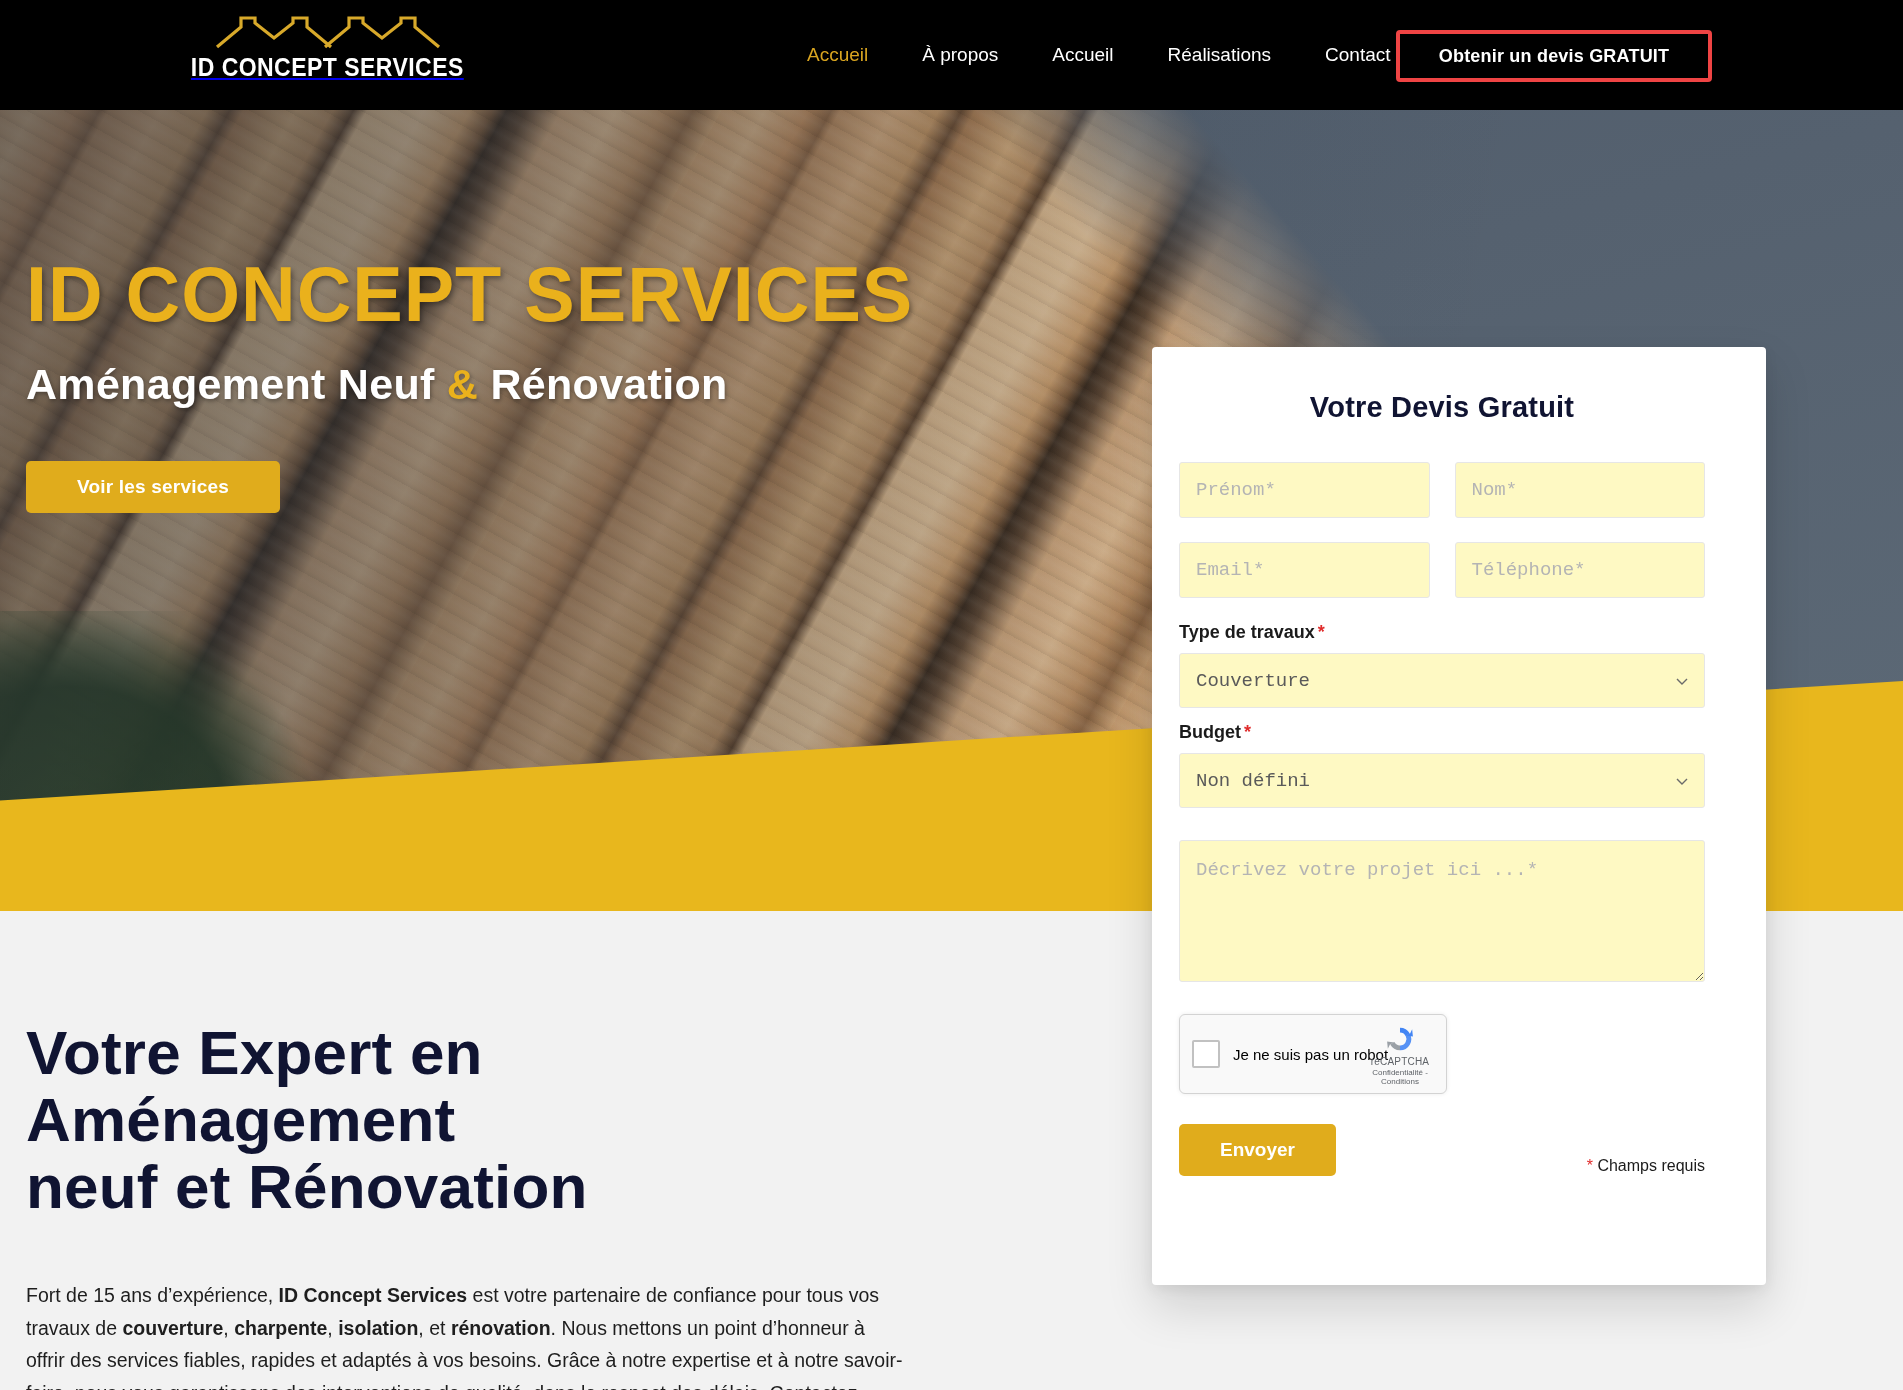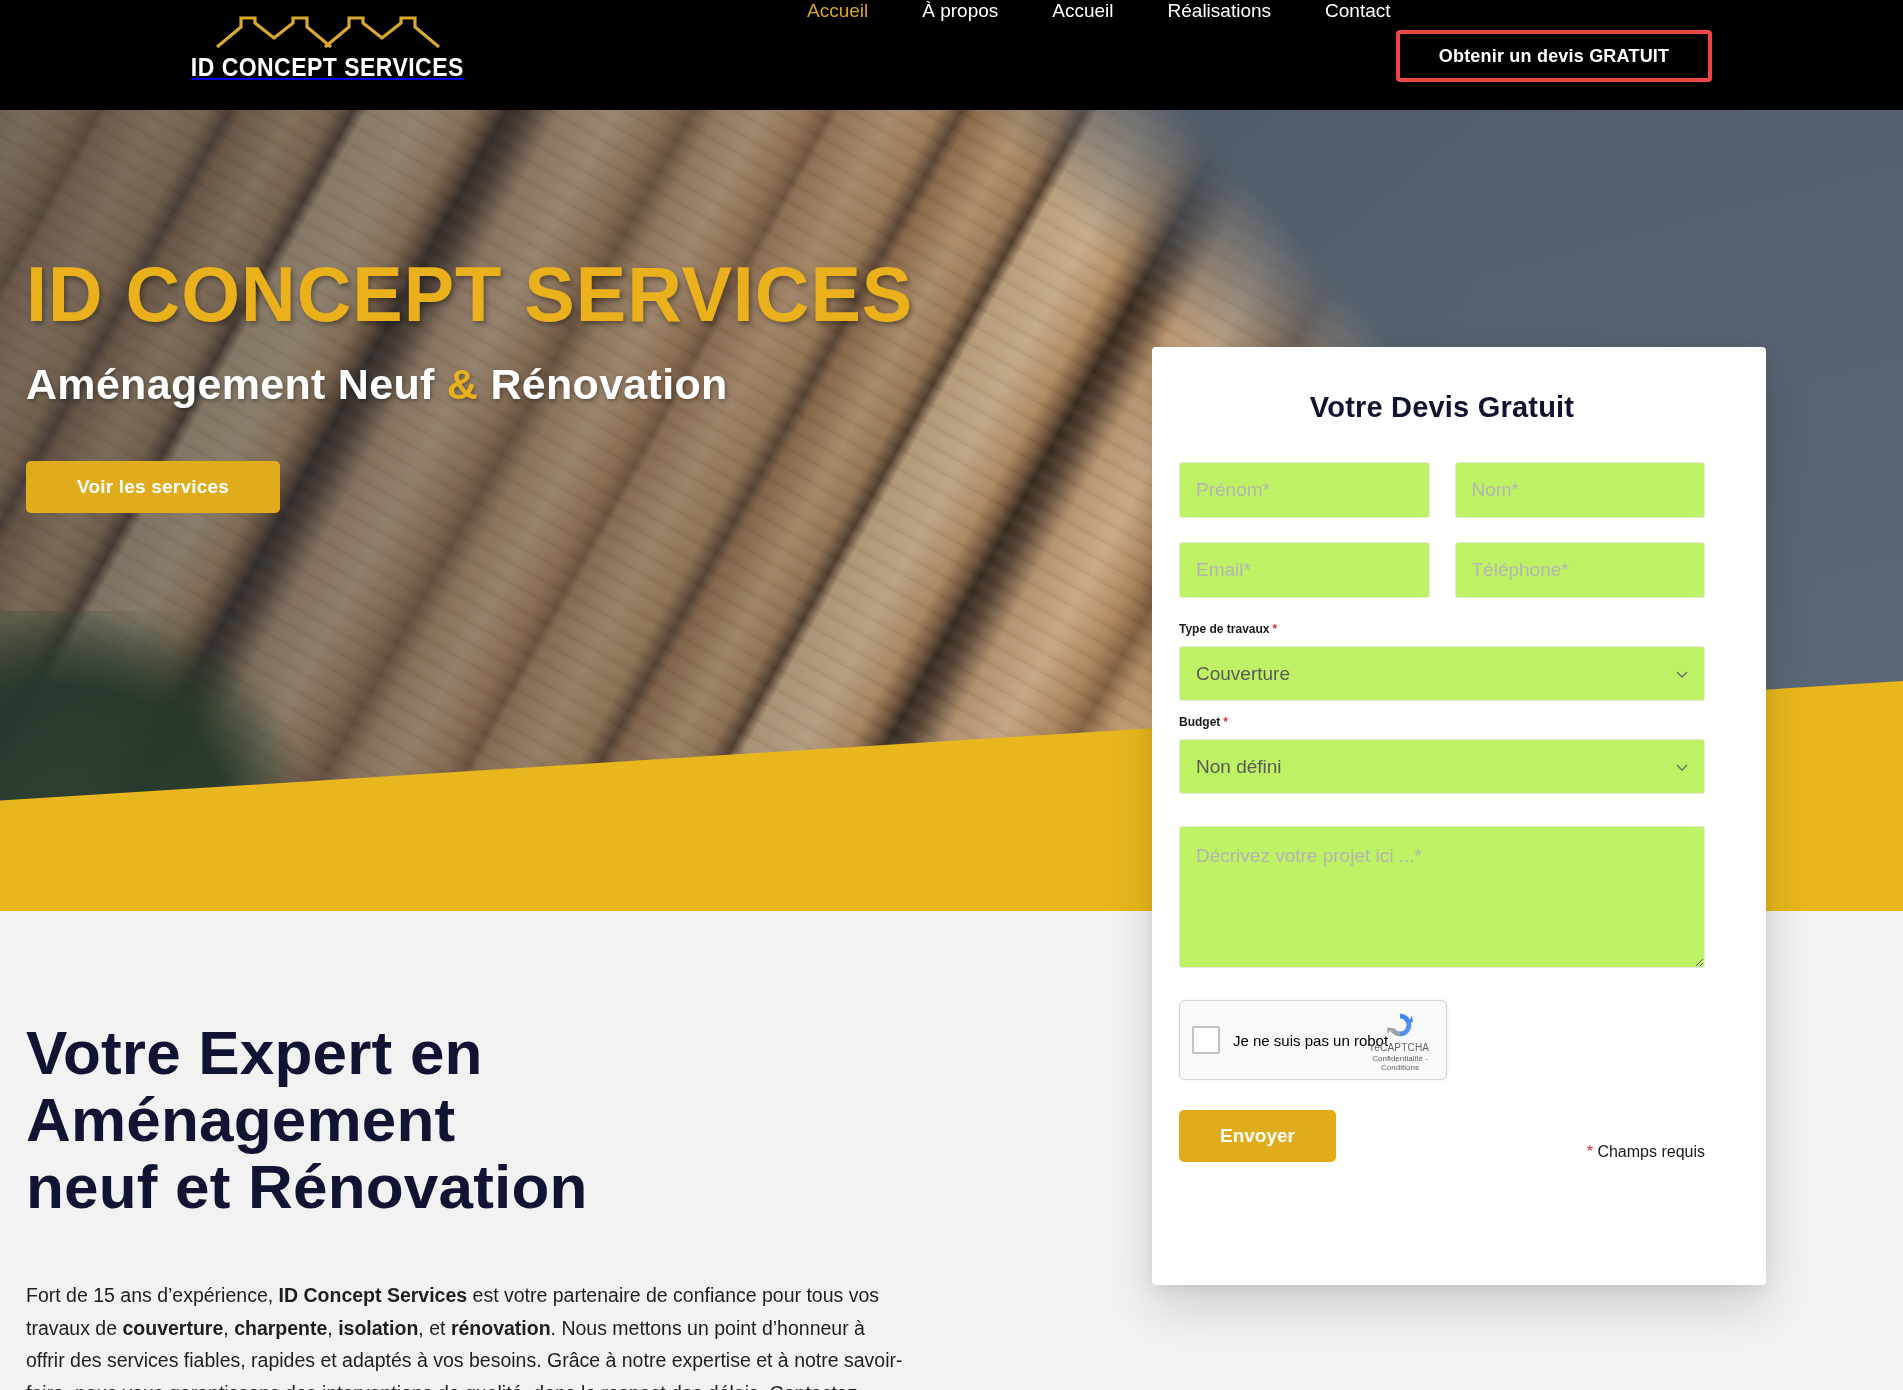"Accueil" .nav { align-items: none -> center }
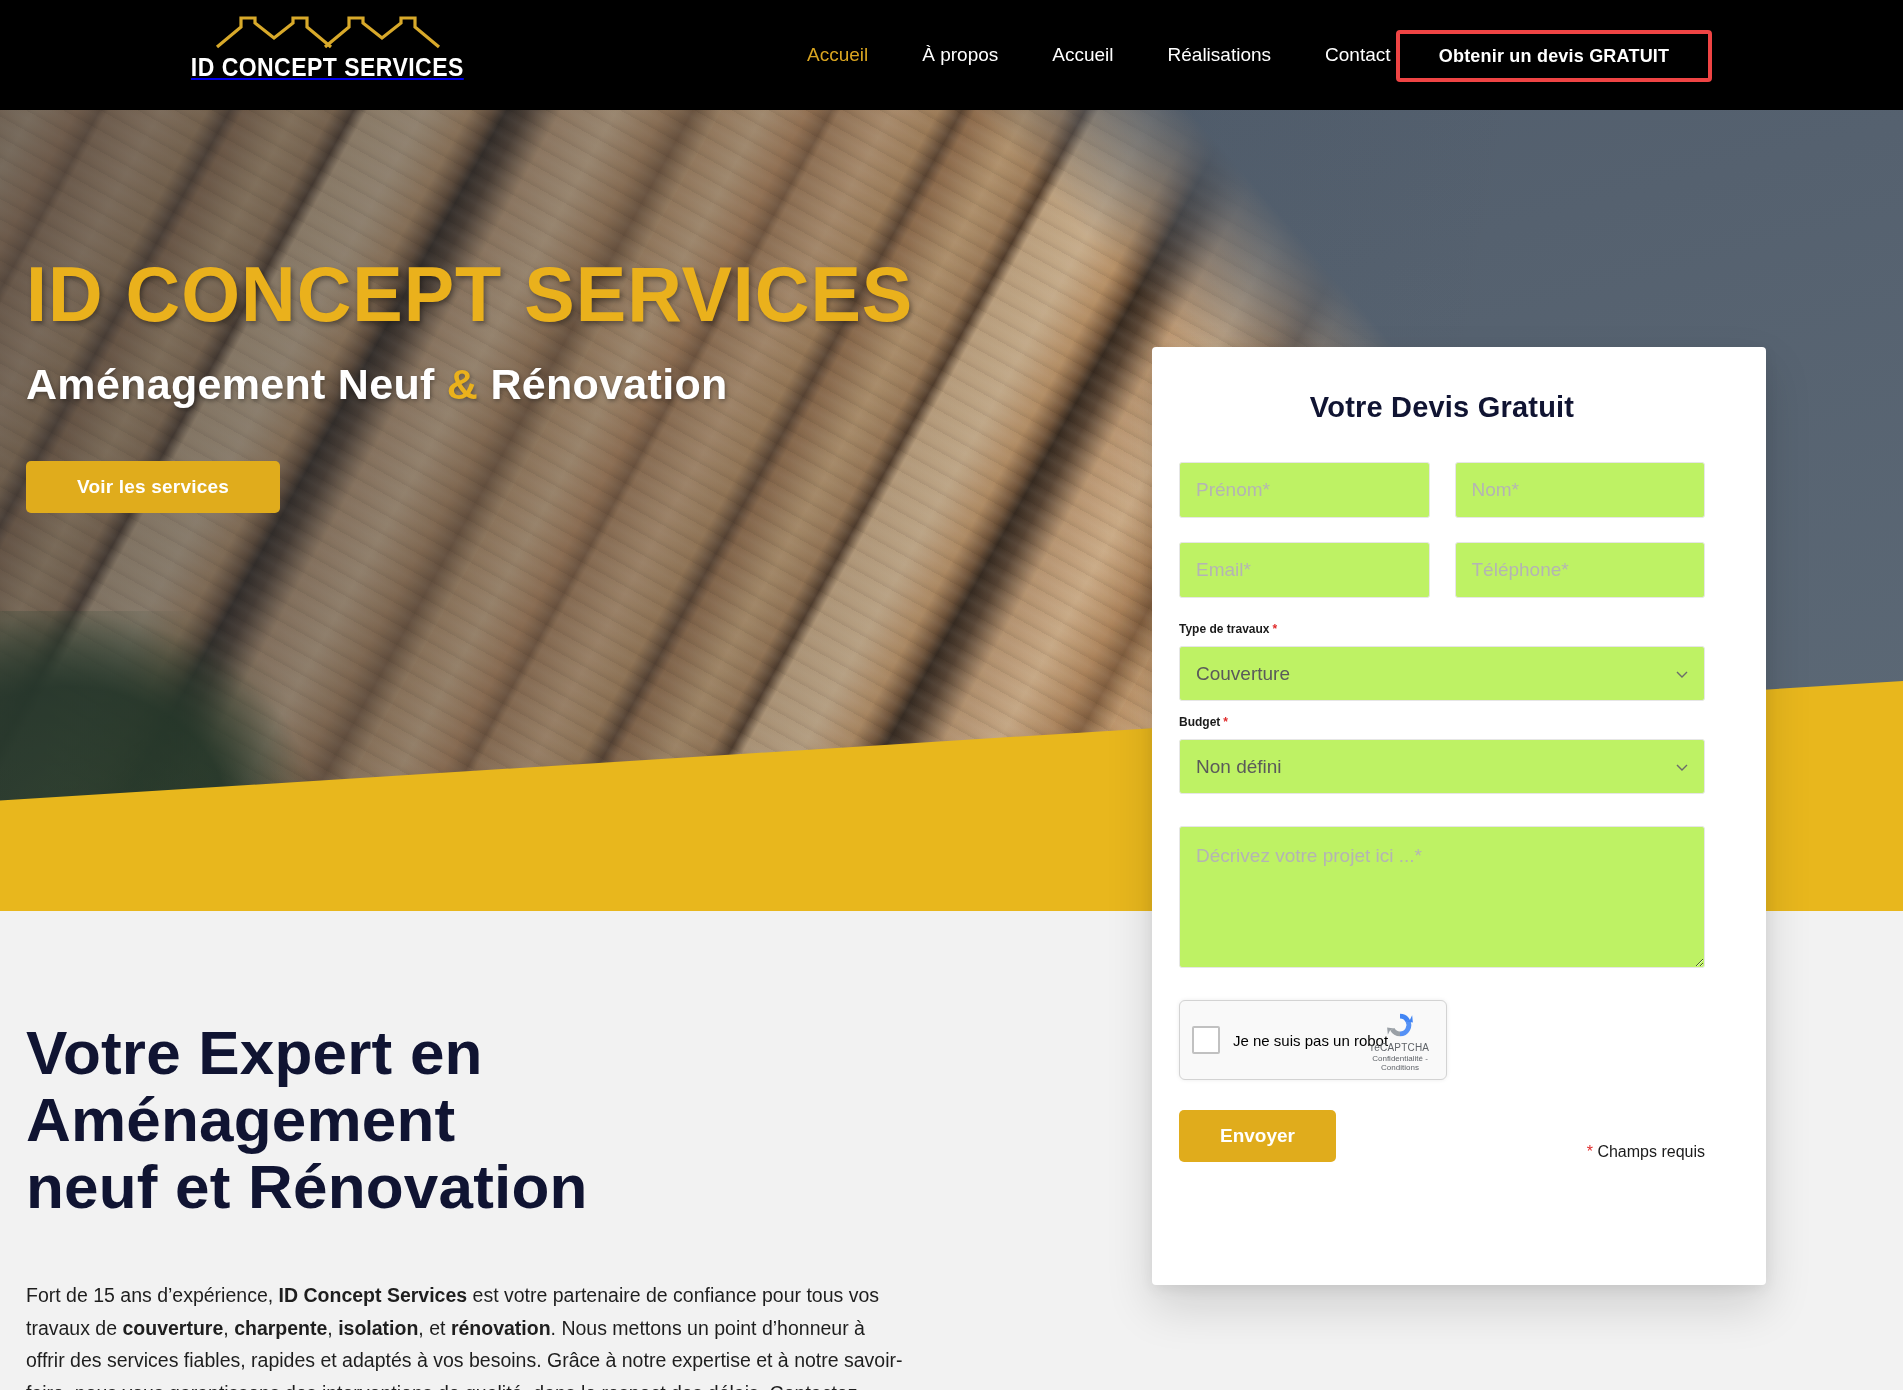"Prénom*" .inp, .sel, .ta { background: #bef264 -> #fef9c3; font-family: Liberation Sans, sans-serif -> Liberation Mono, monospace }
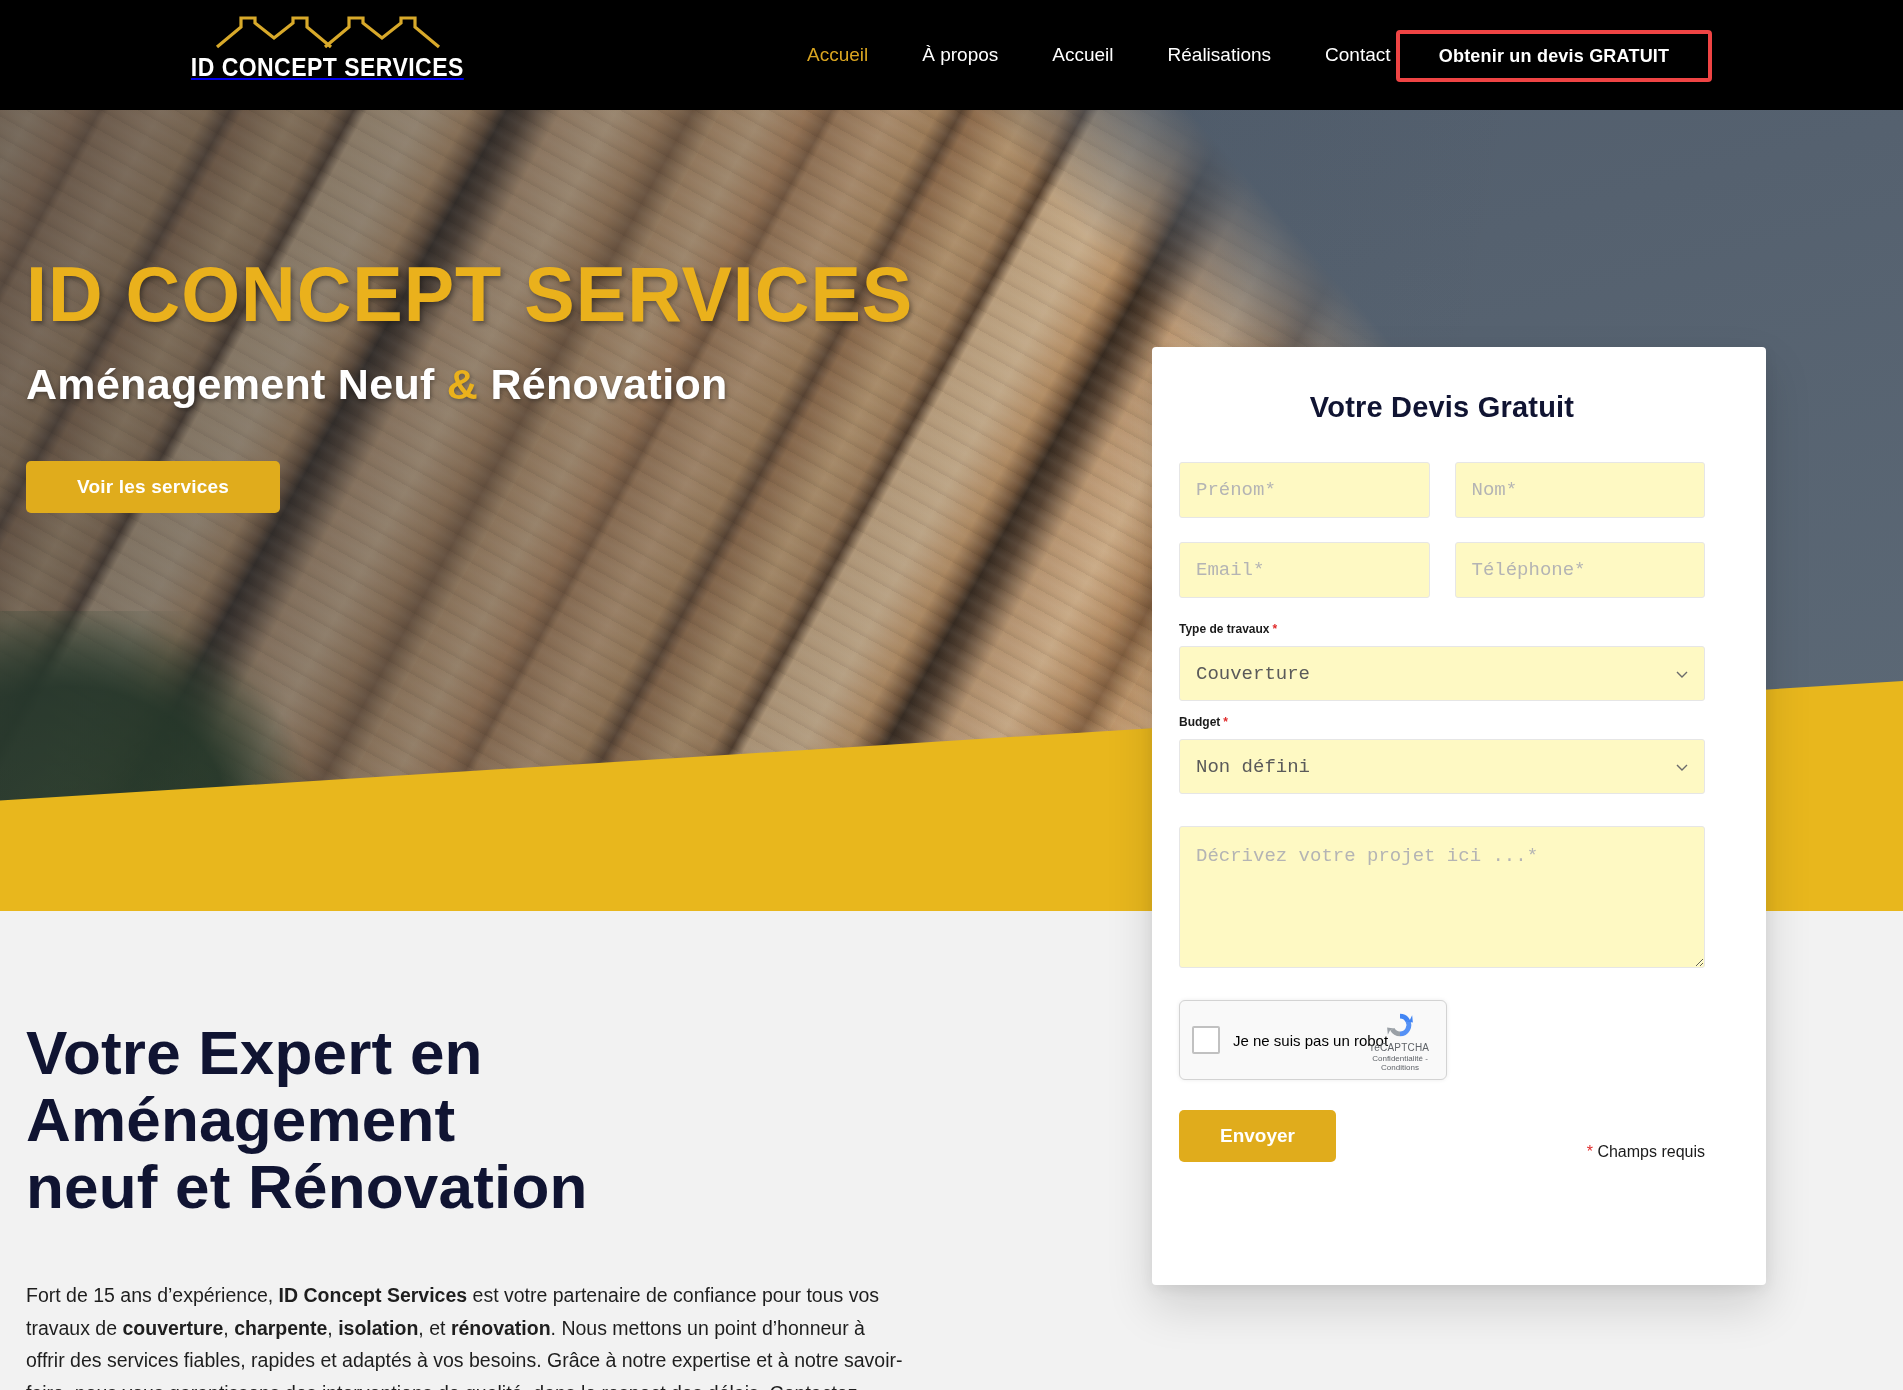"Type de travaux *" .lbl { font-size: 12px -> 18px }
